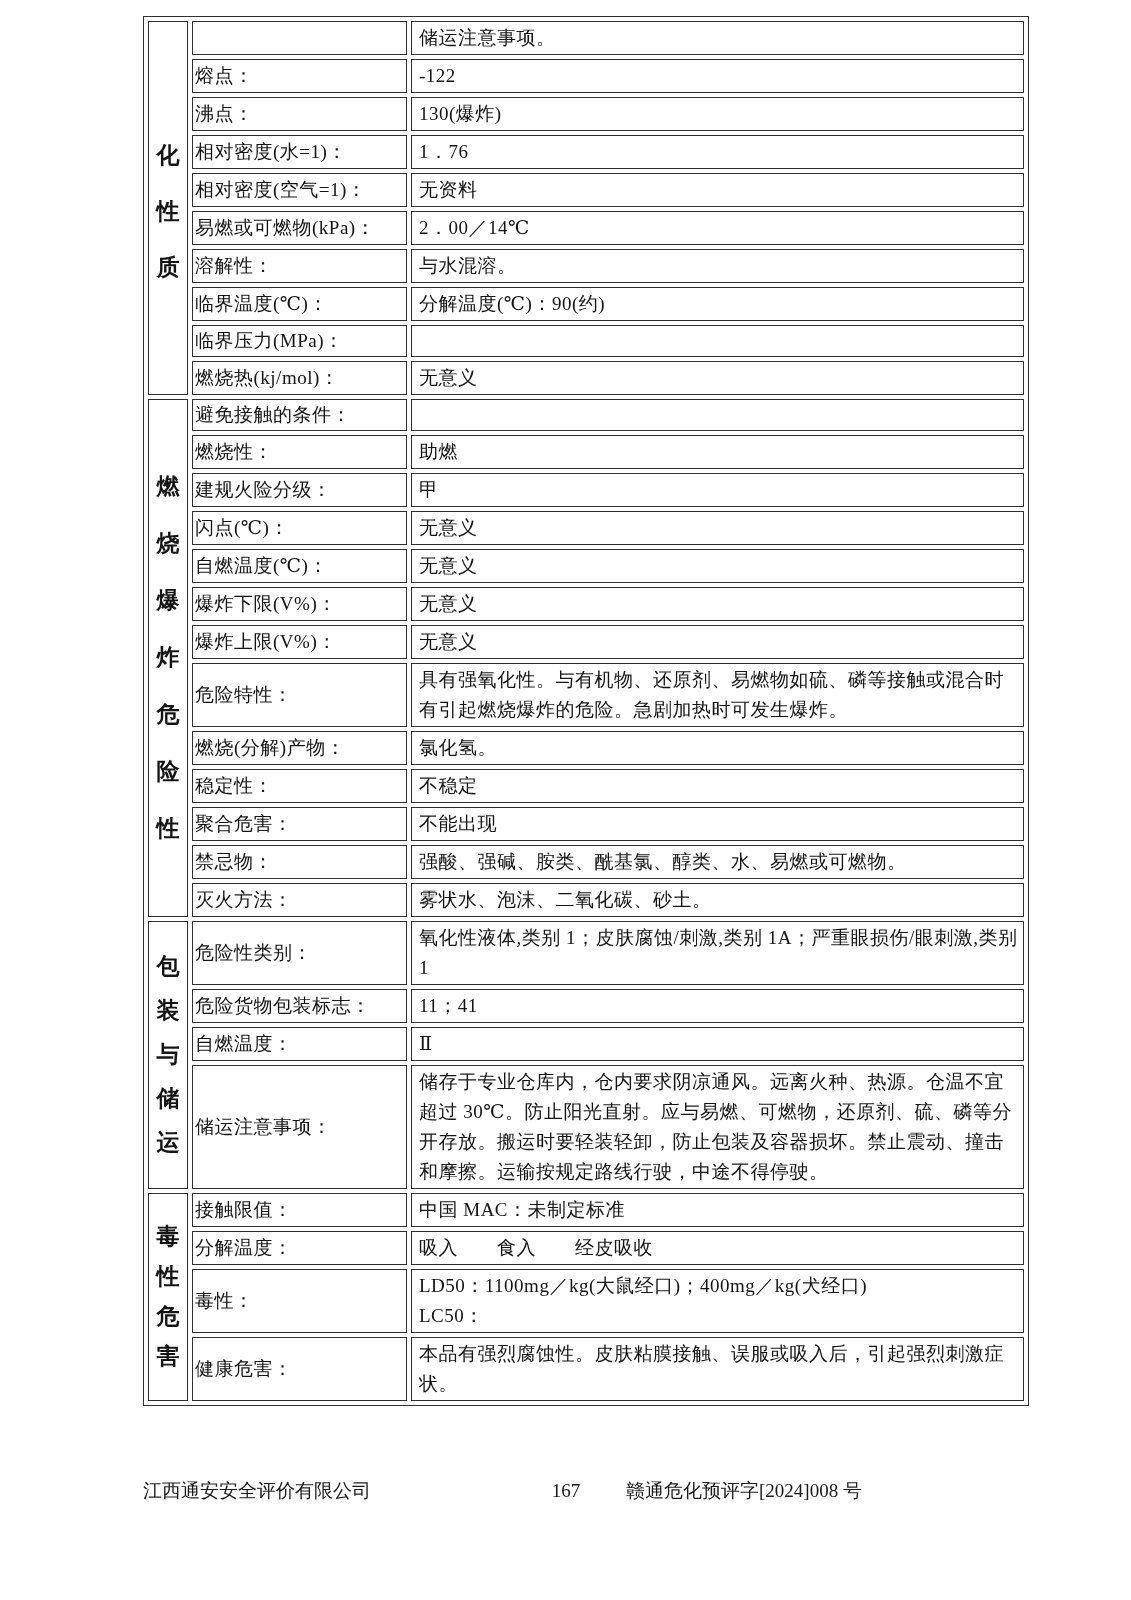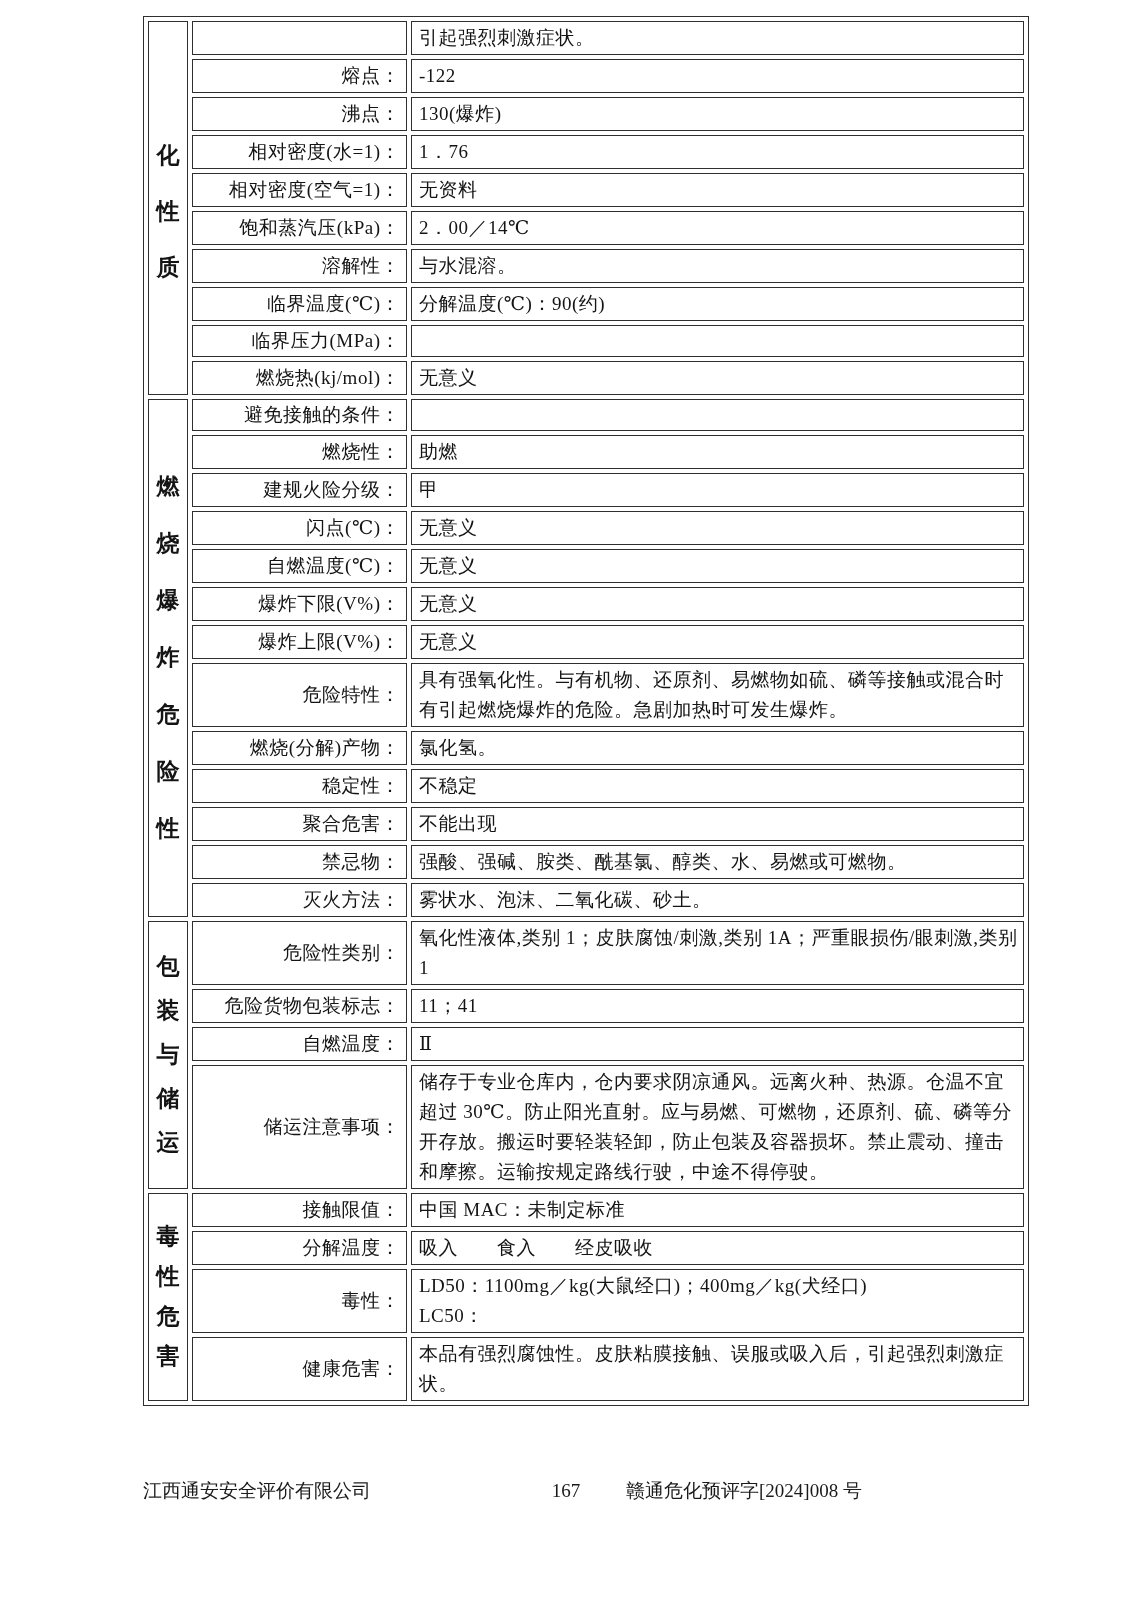"引起强烈刺激症状。" td.value-cell { text: 引起强烈刺激症状 -> 储运注意事项 }
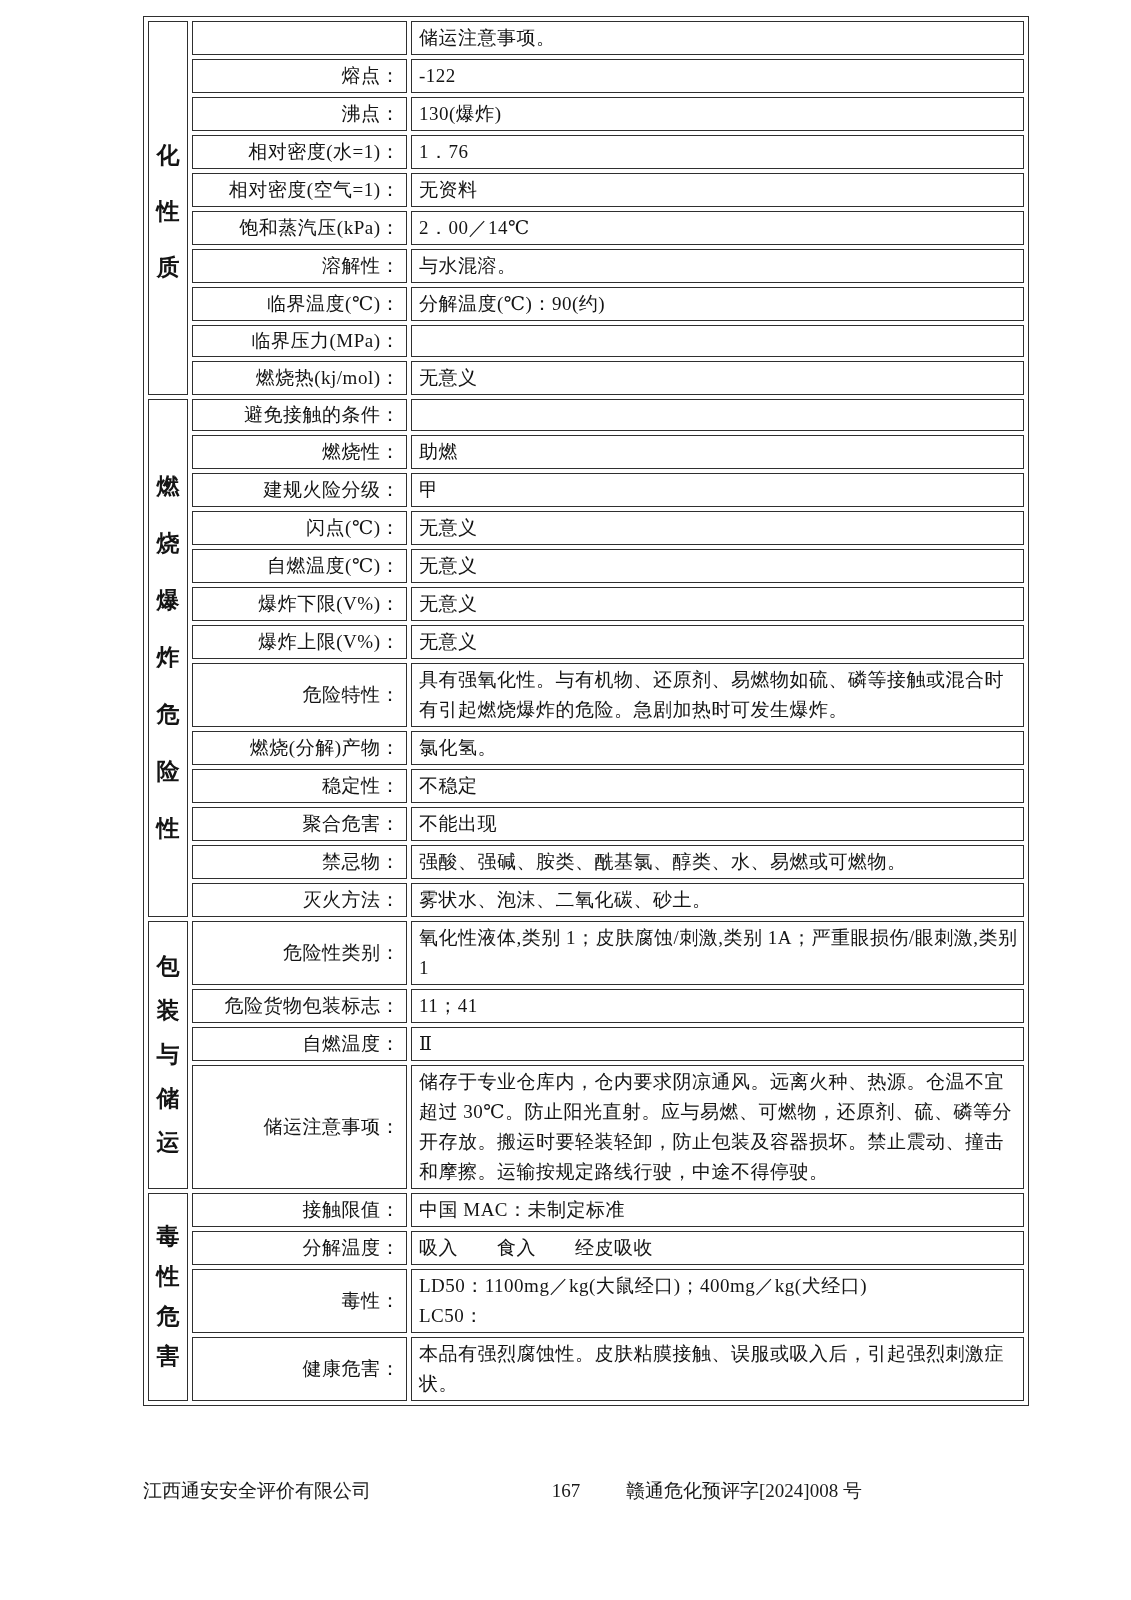"熔点：" td.label-cell { text-align: right -> none }
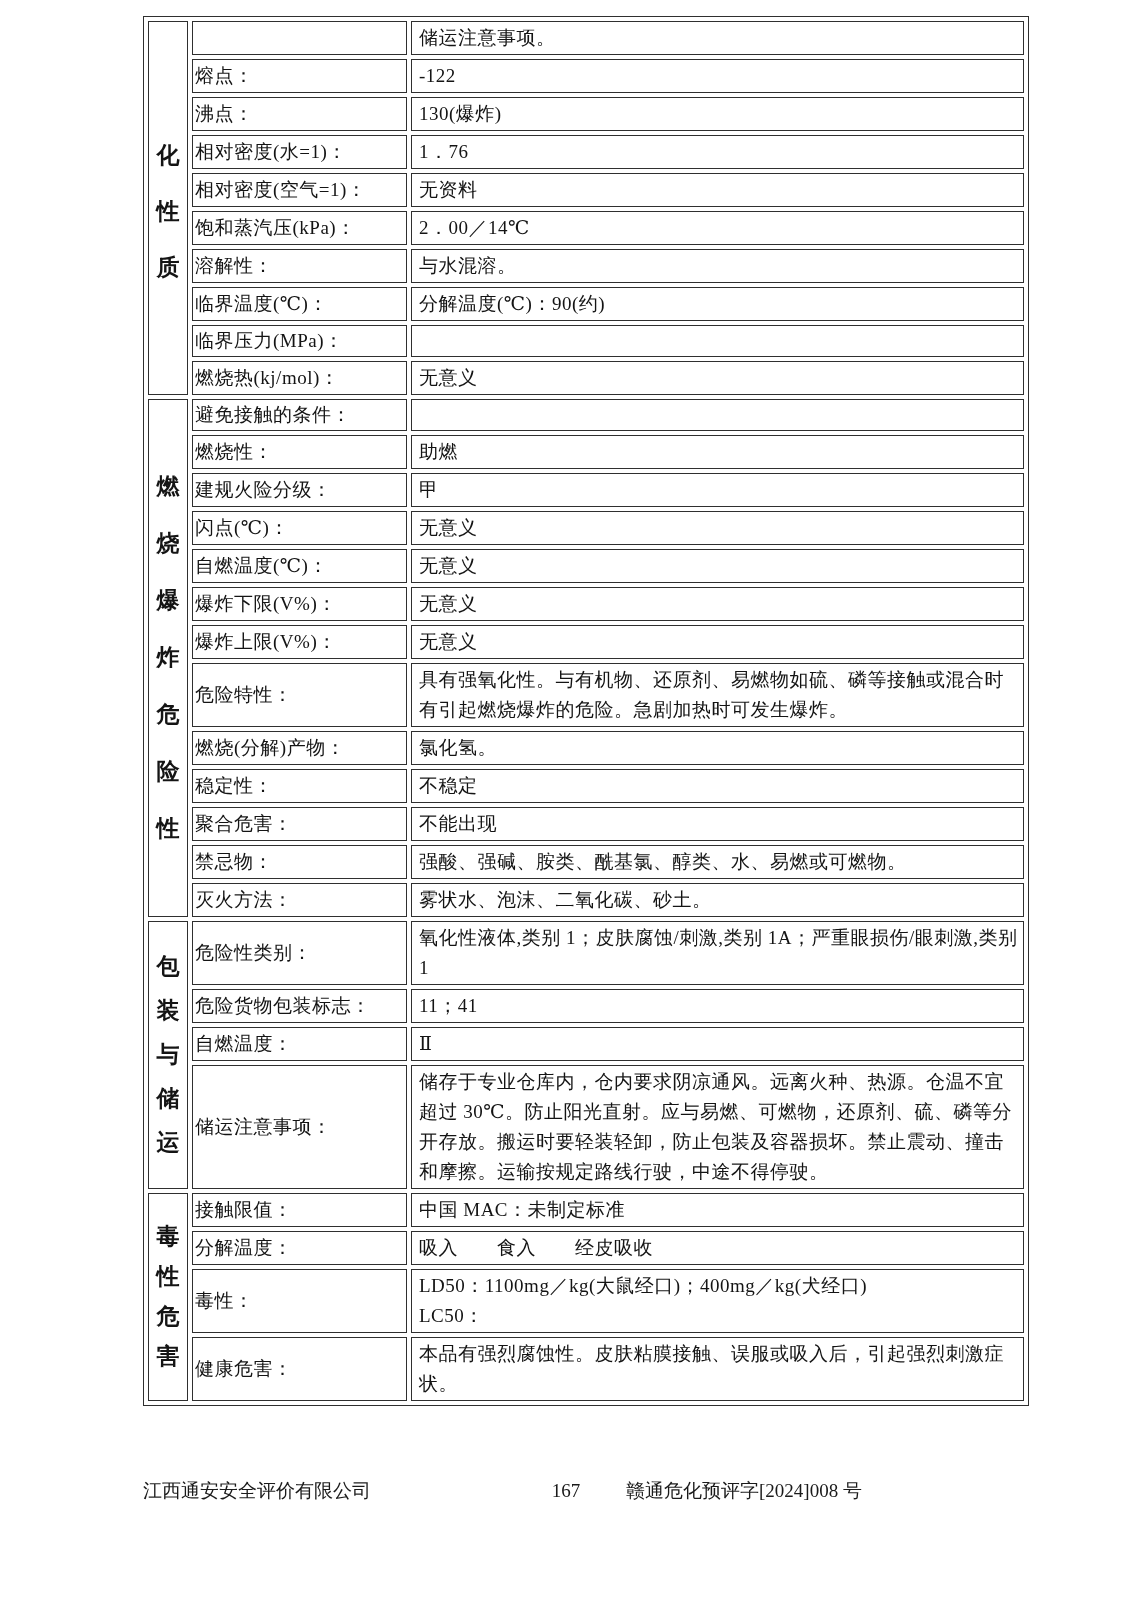"饱和蒸汽压(kPa)：" td.label-cell { text: 饱和蒸汽压 -> 易燃或可燃物 }
